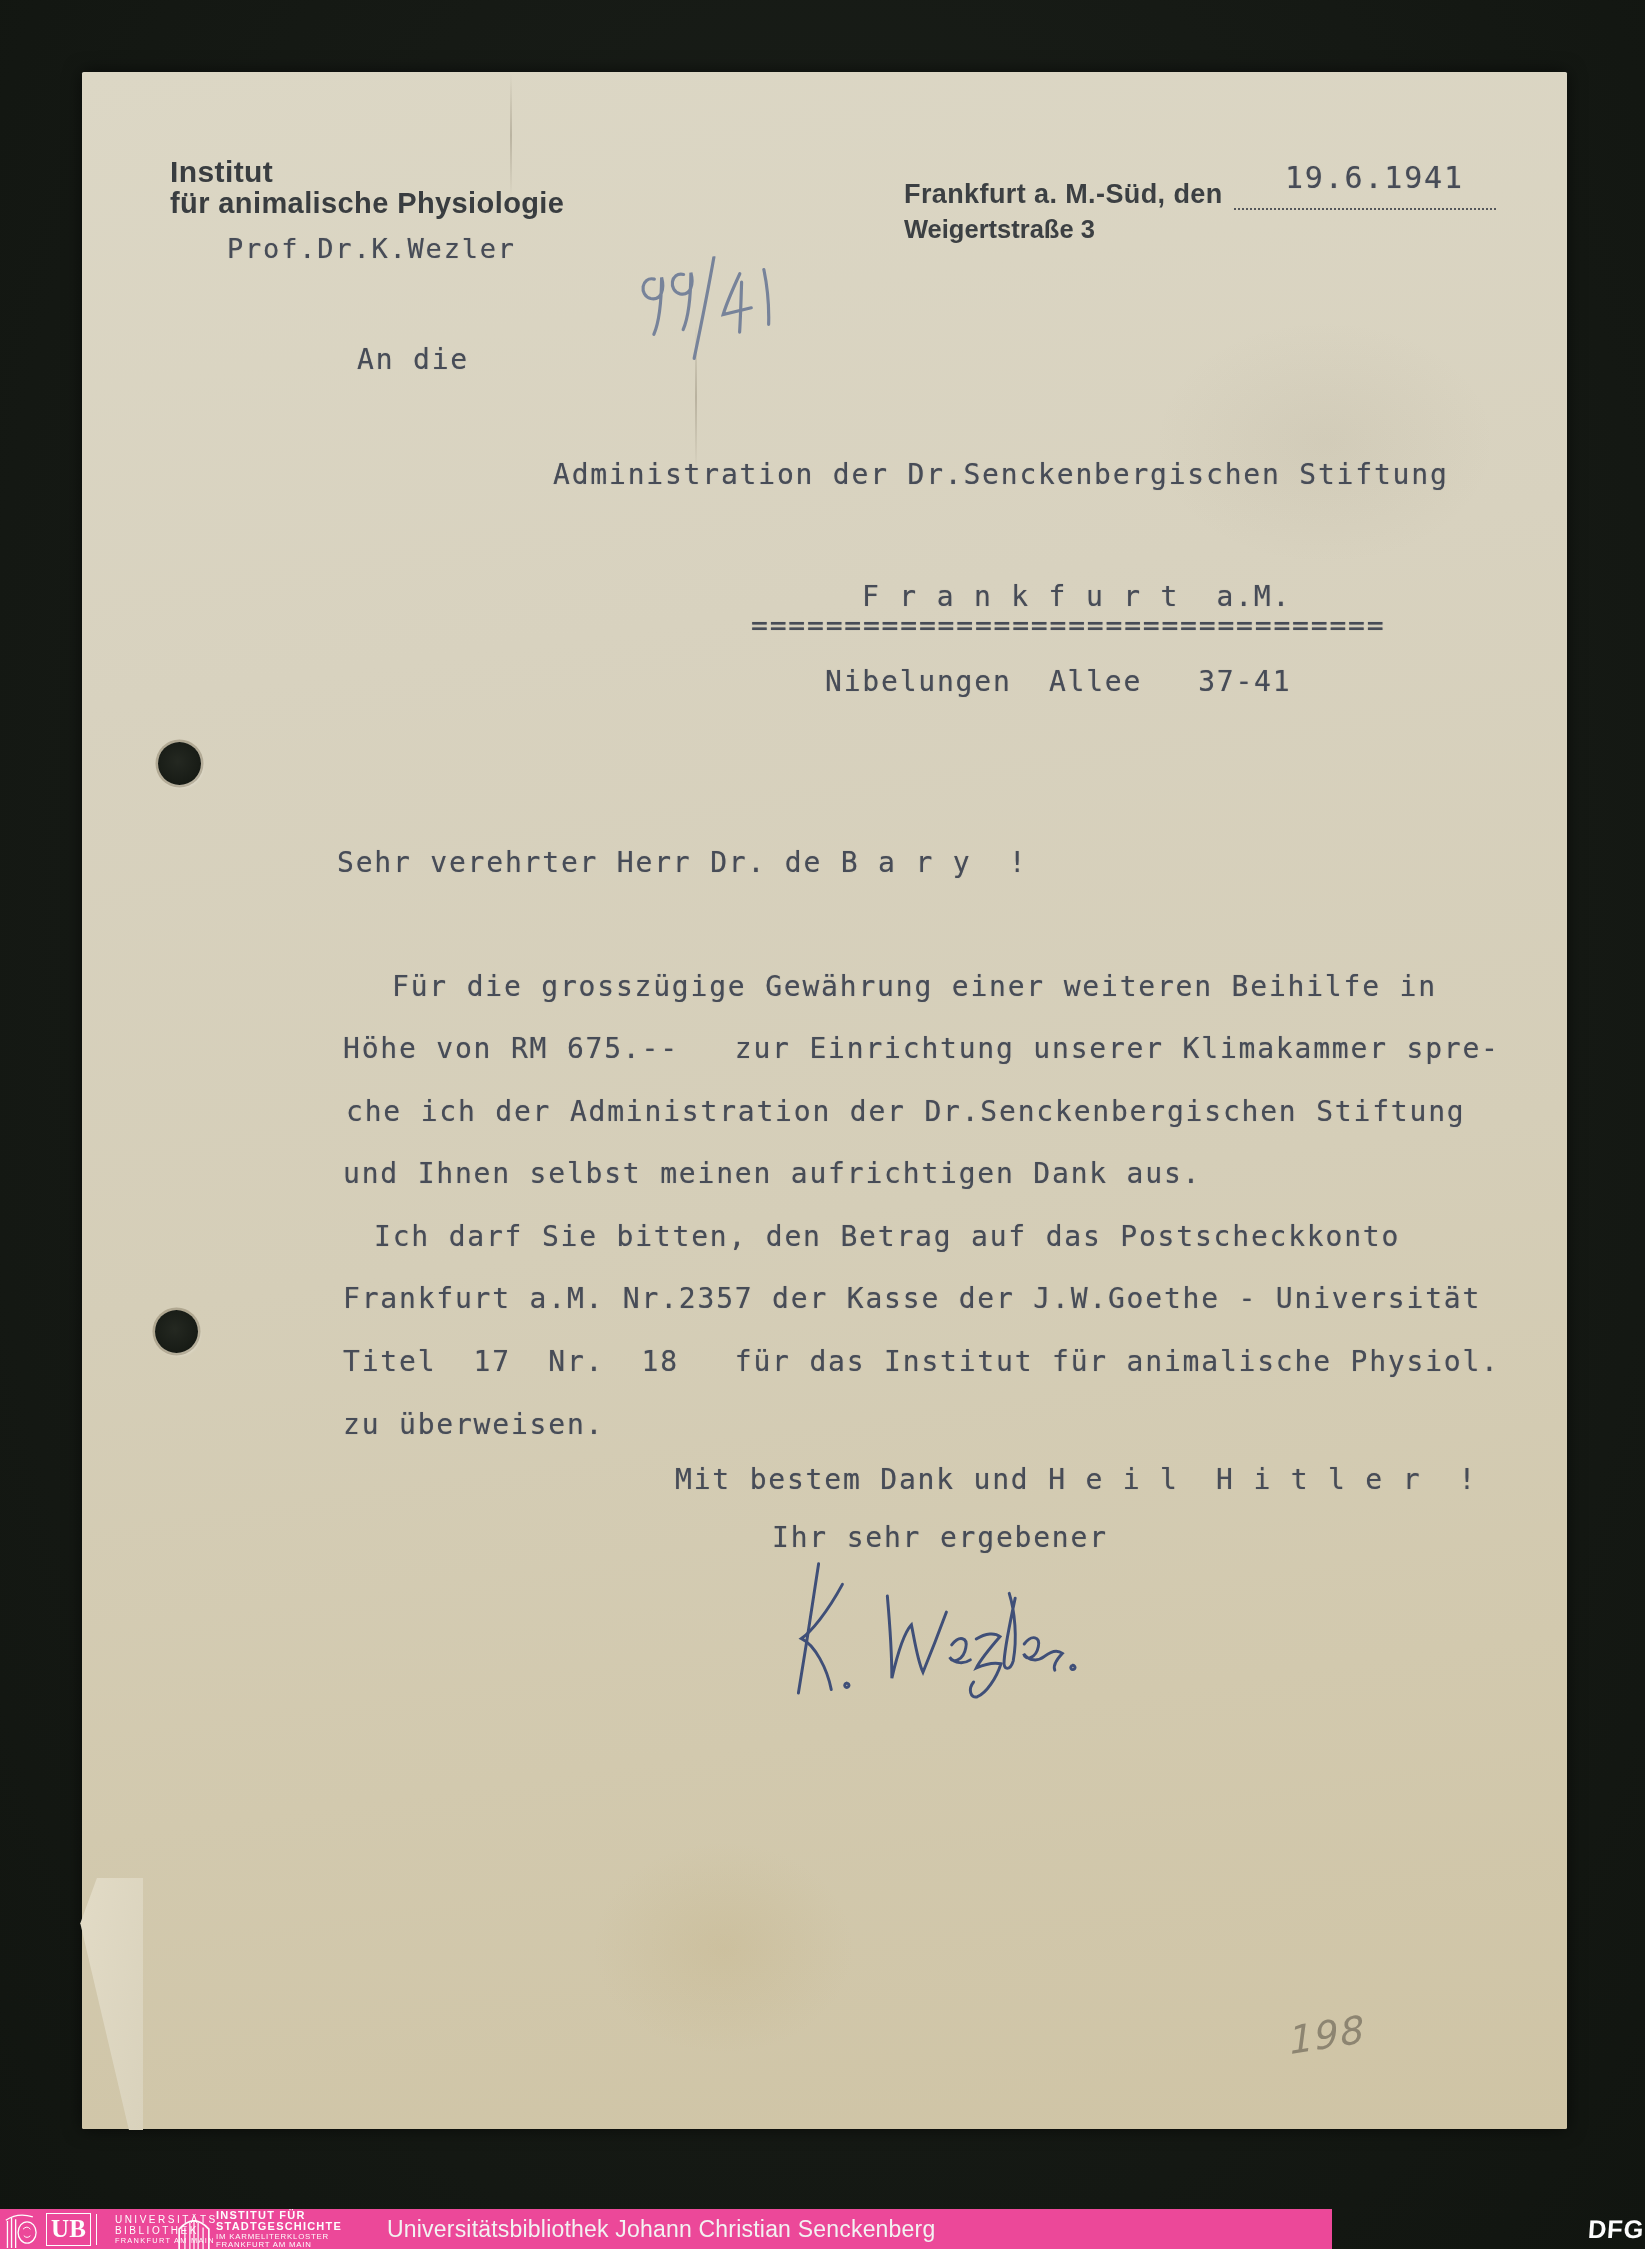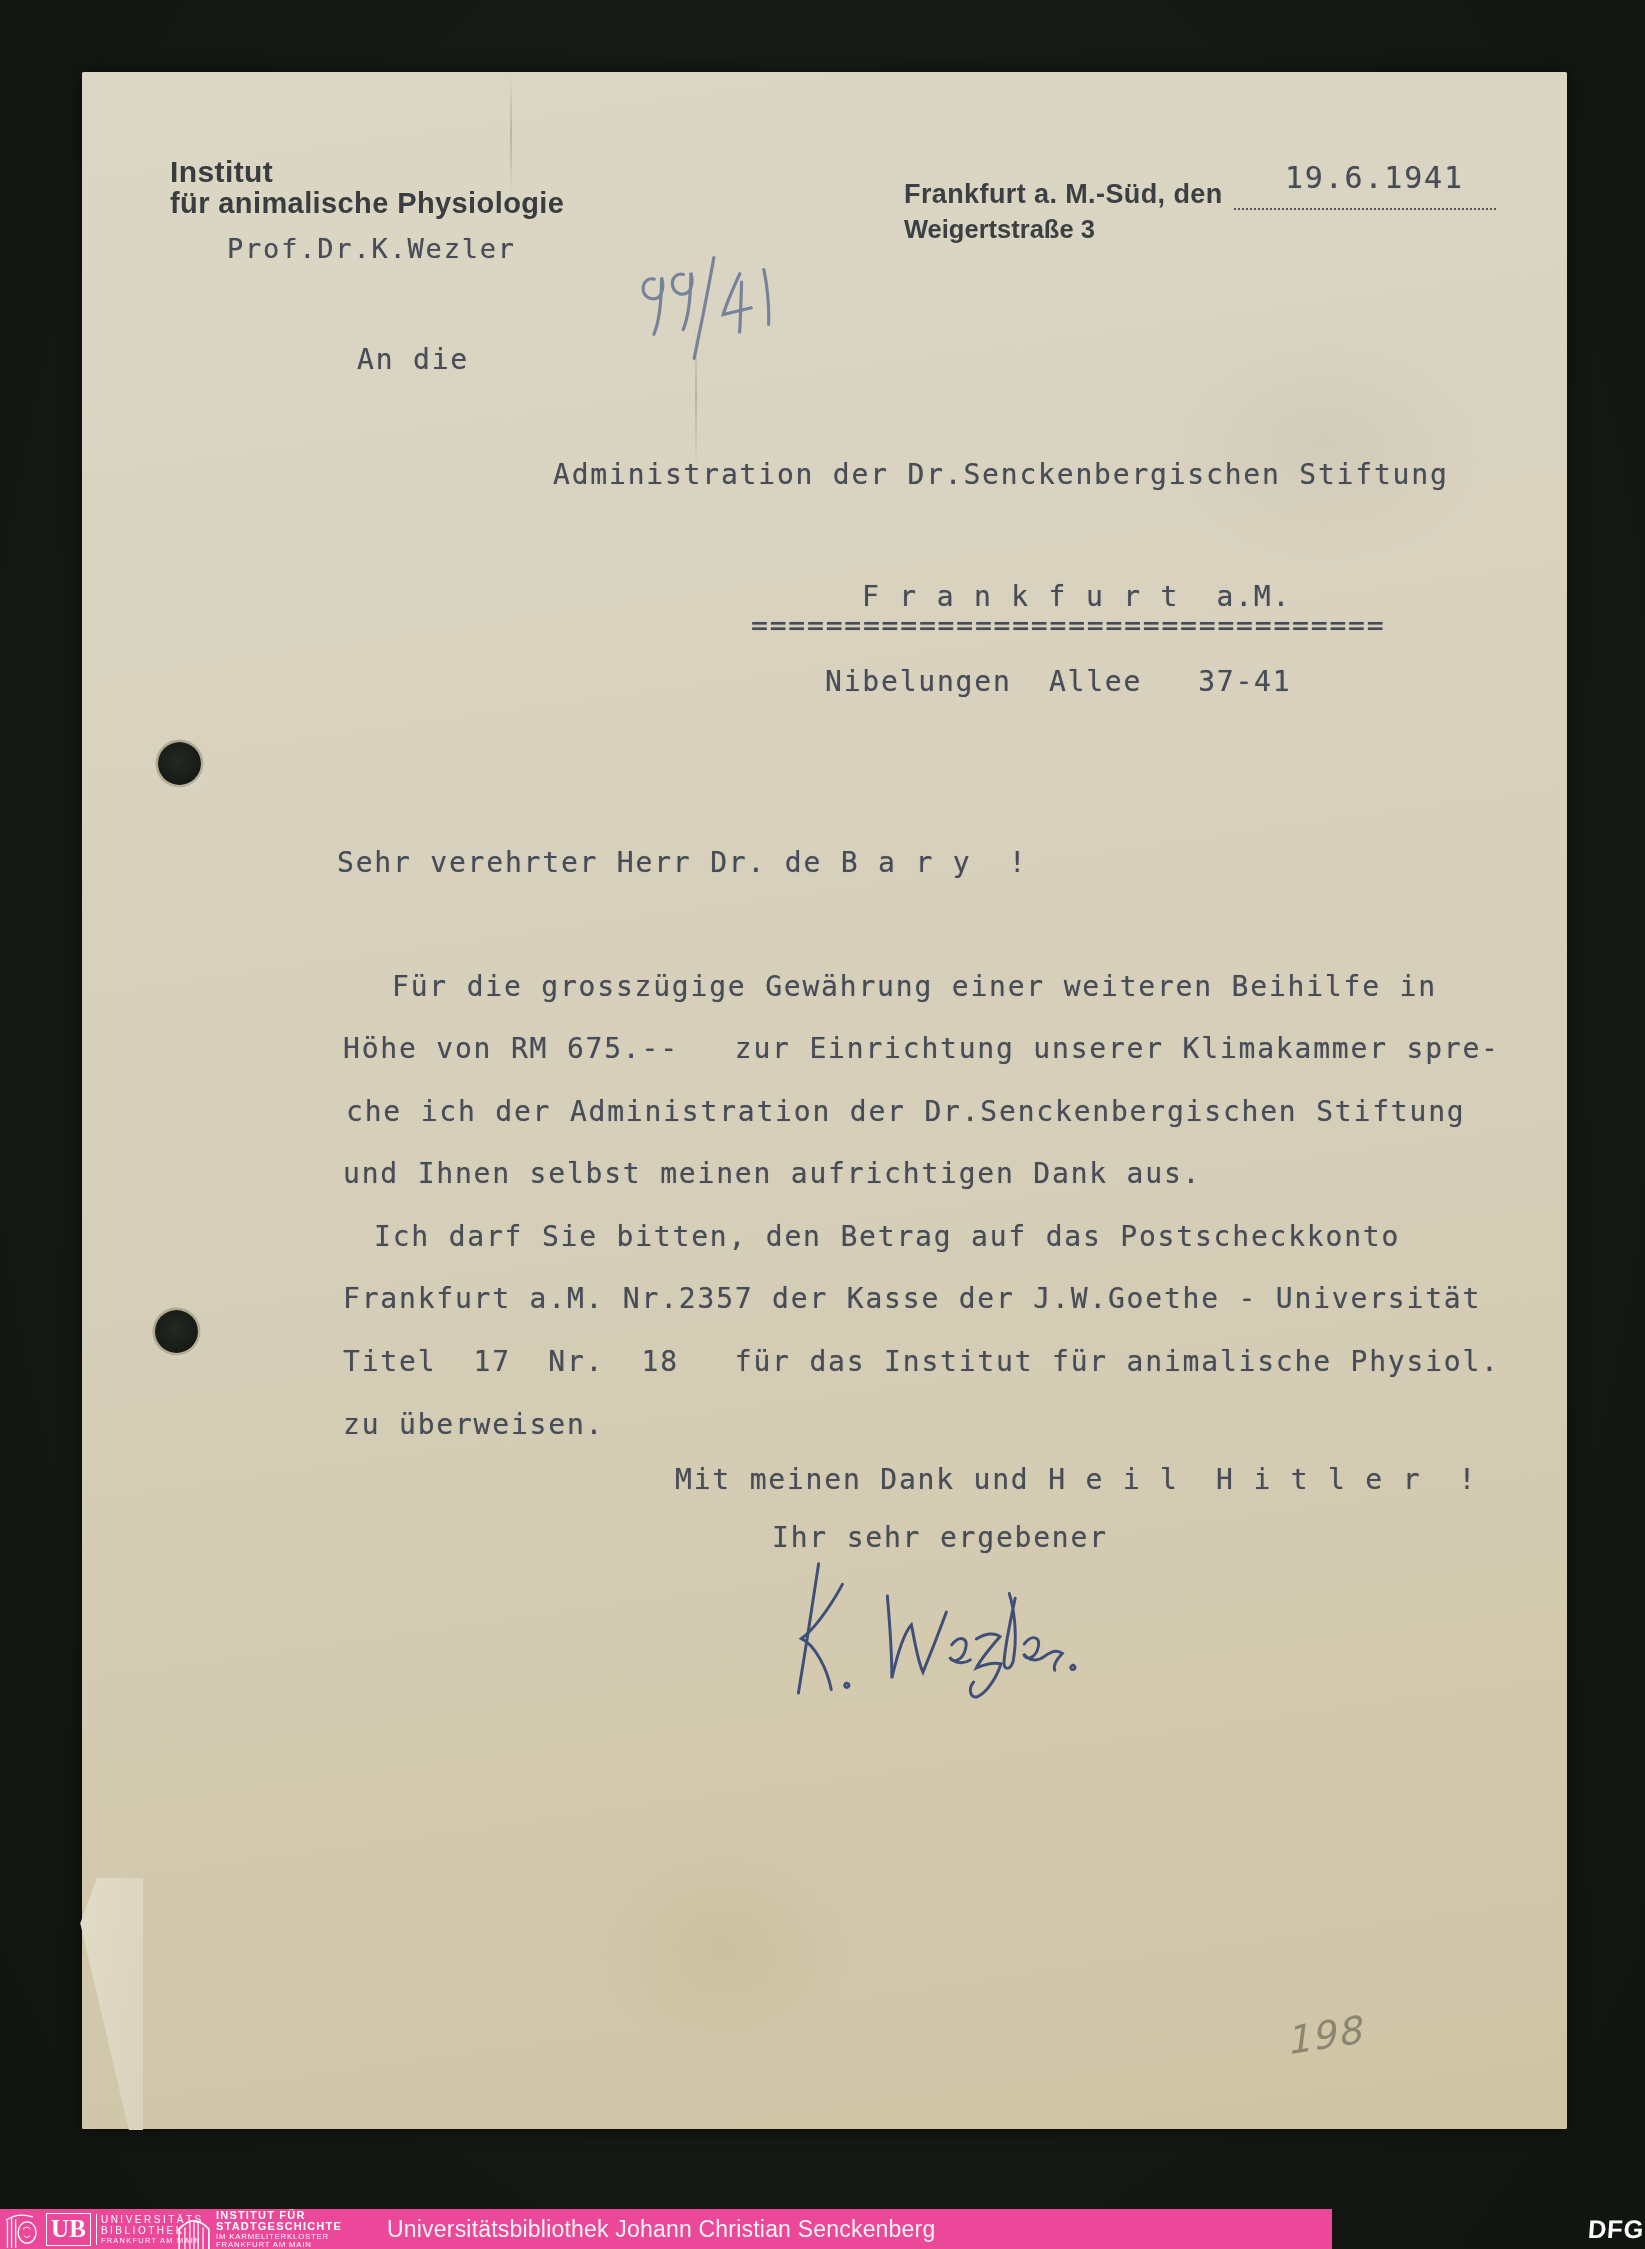"Mit meinen Dank und H" div.tw { text: meinen -> bestem }
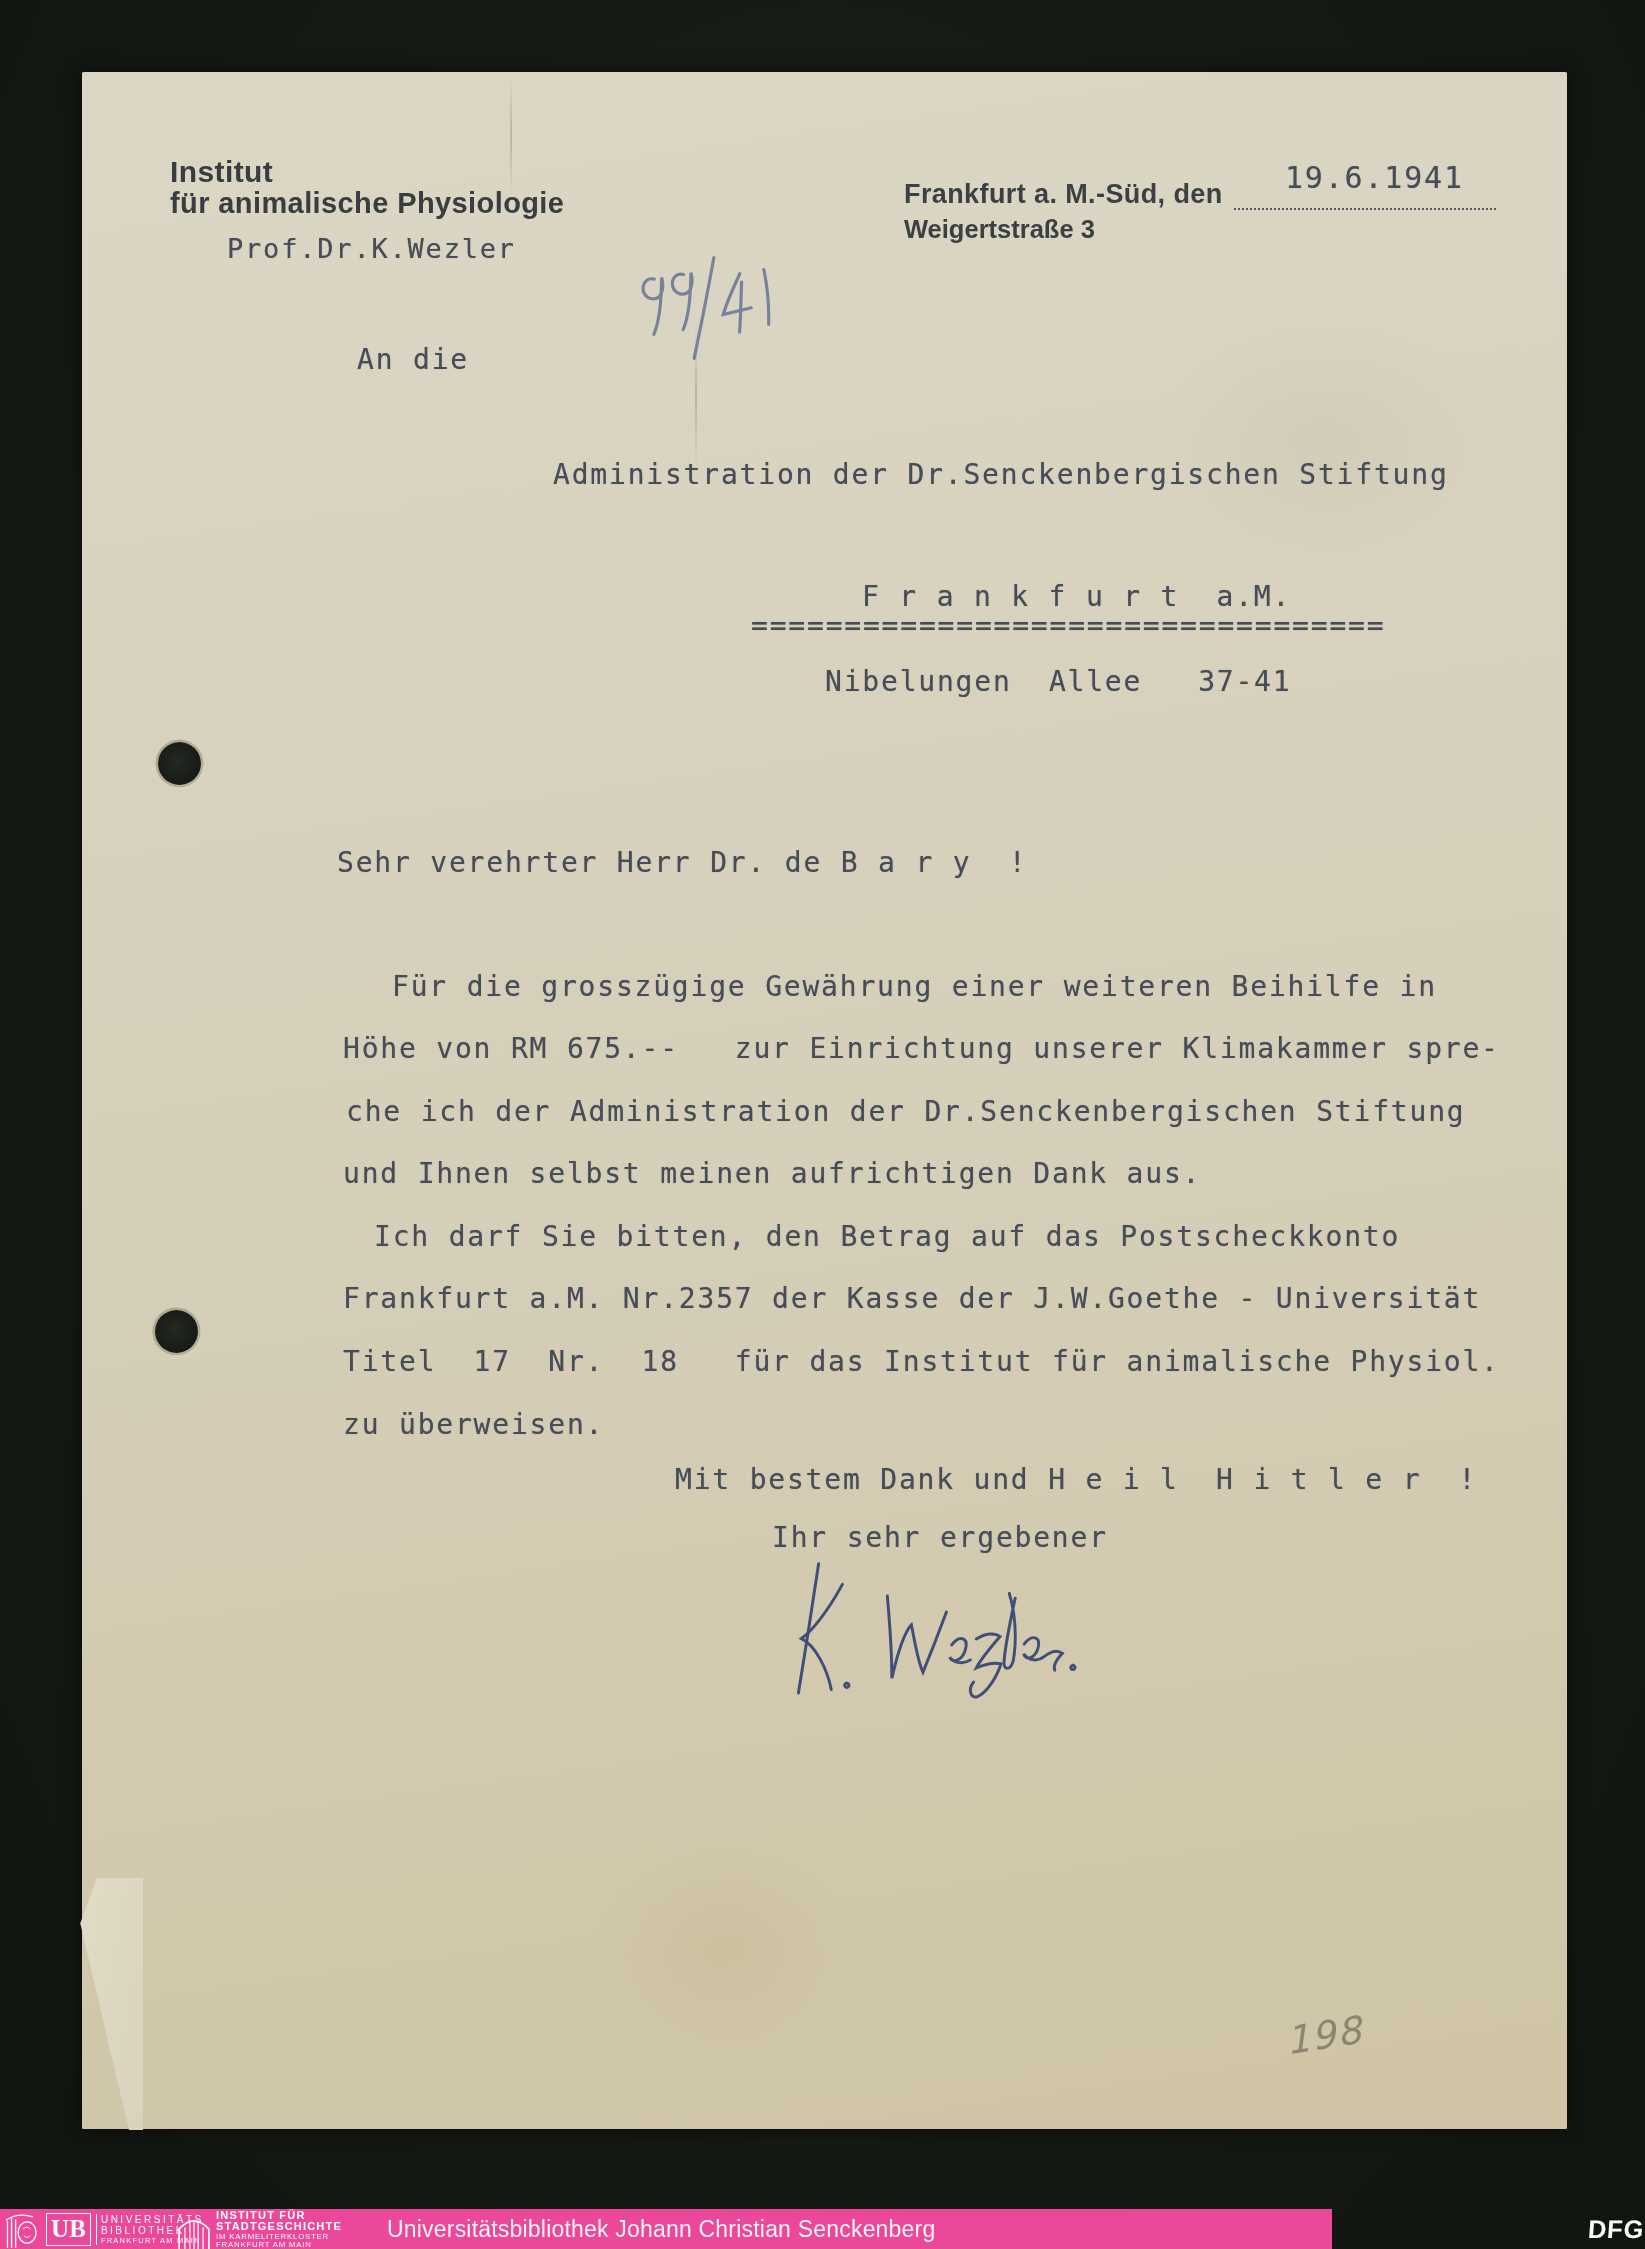"UNIVERSITÄTS" .ub-text { padding-left: 4px -> 18px }
